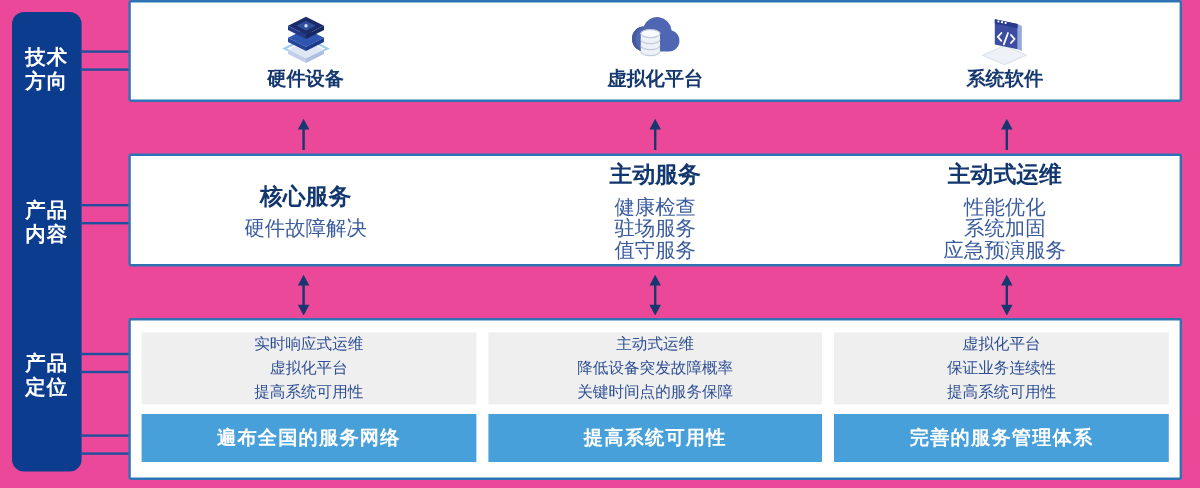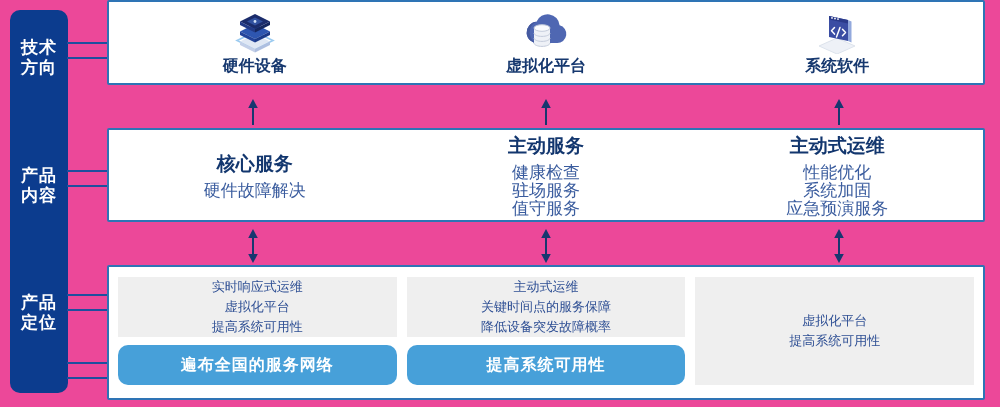"保证业务连续性" div.gline { html: none -> <div>保证业务连续性</div> }
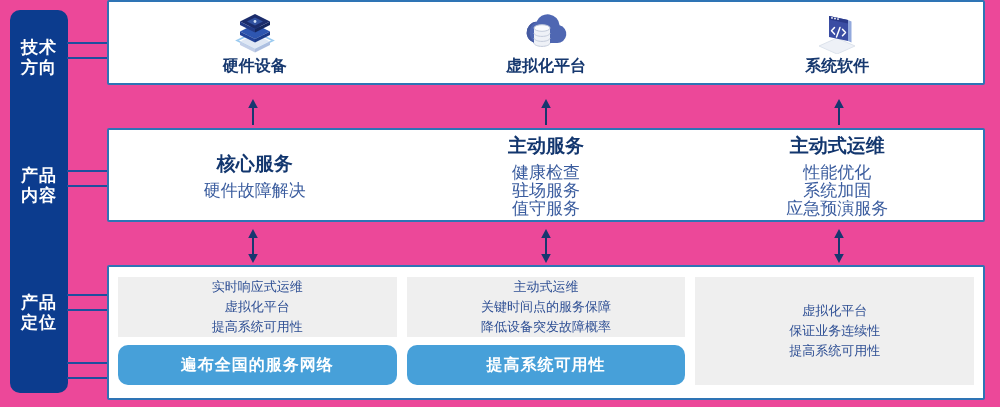"关键时间点的服务保障" div.gline { order: before "降低设备突发故障概率" -> after "降低设备突发故障概率" }
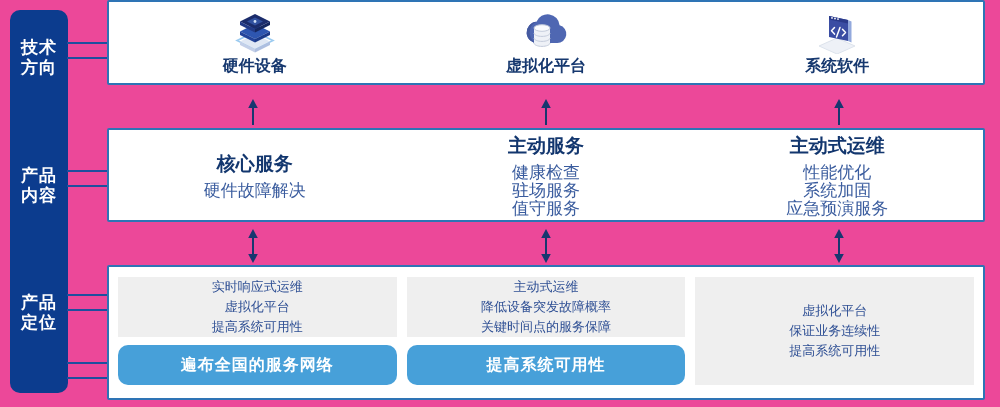"遍布全国的服务网络" .blue-bar { border-radius: 10px -> none }
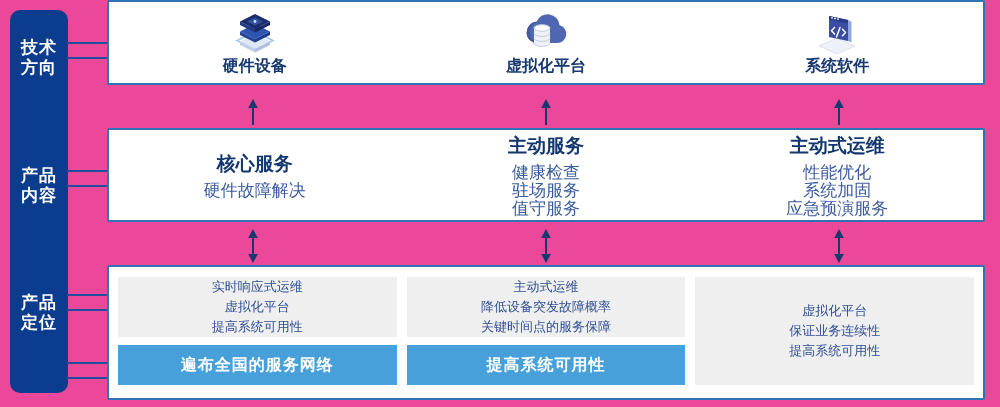"完善的服务管理体系" div.blue-bar { html: none -> <div>完善的服务管理体系</div> }
